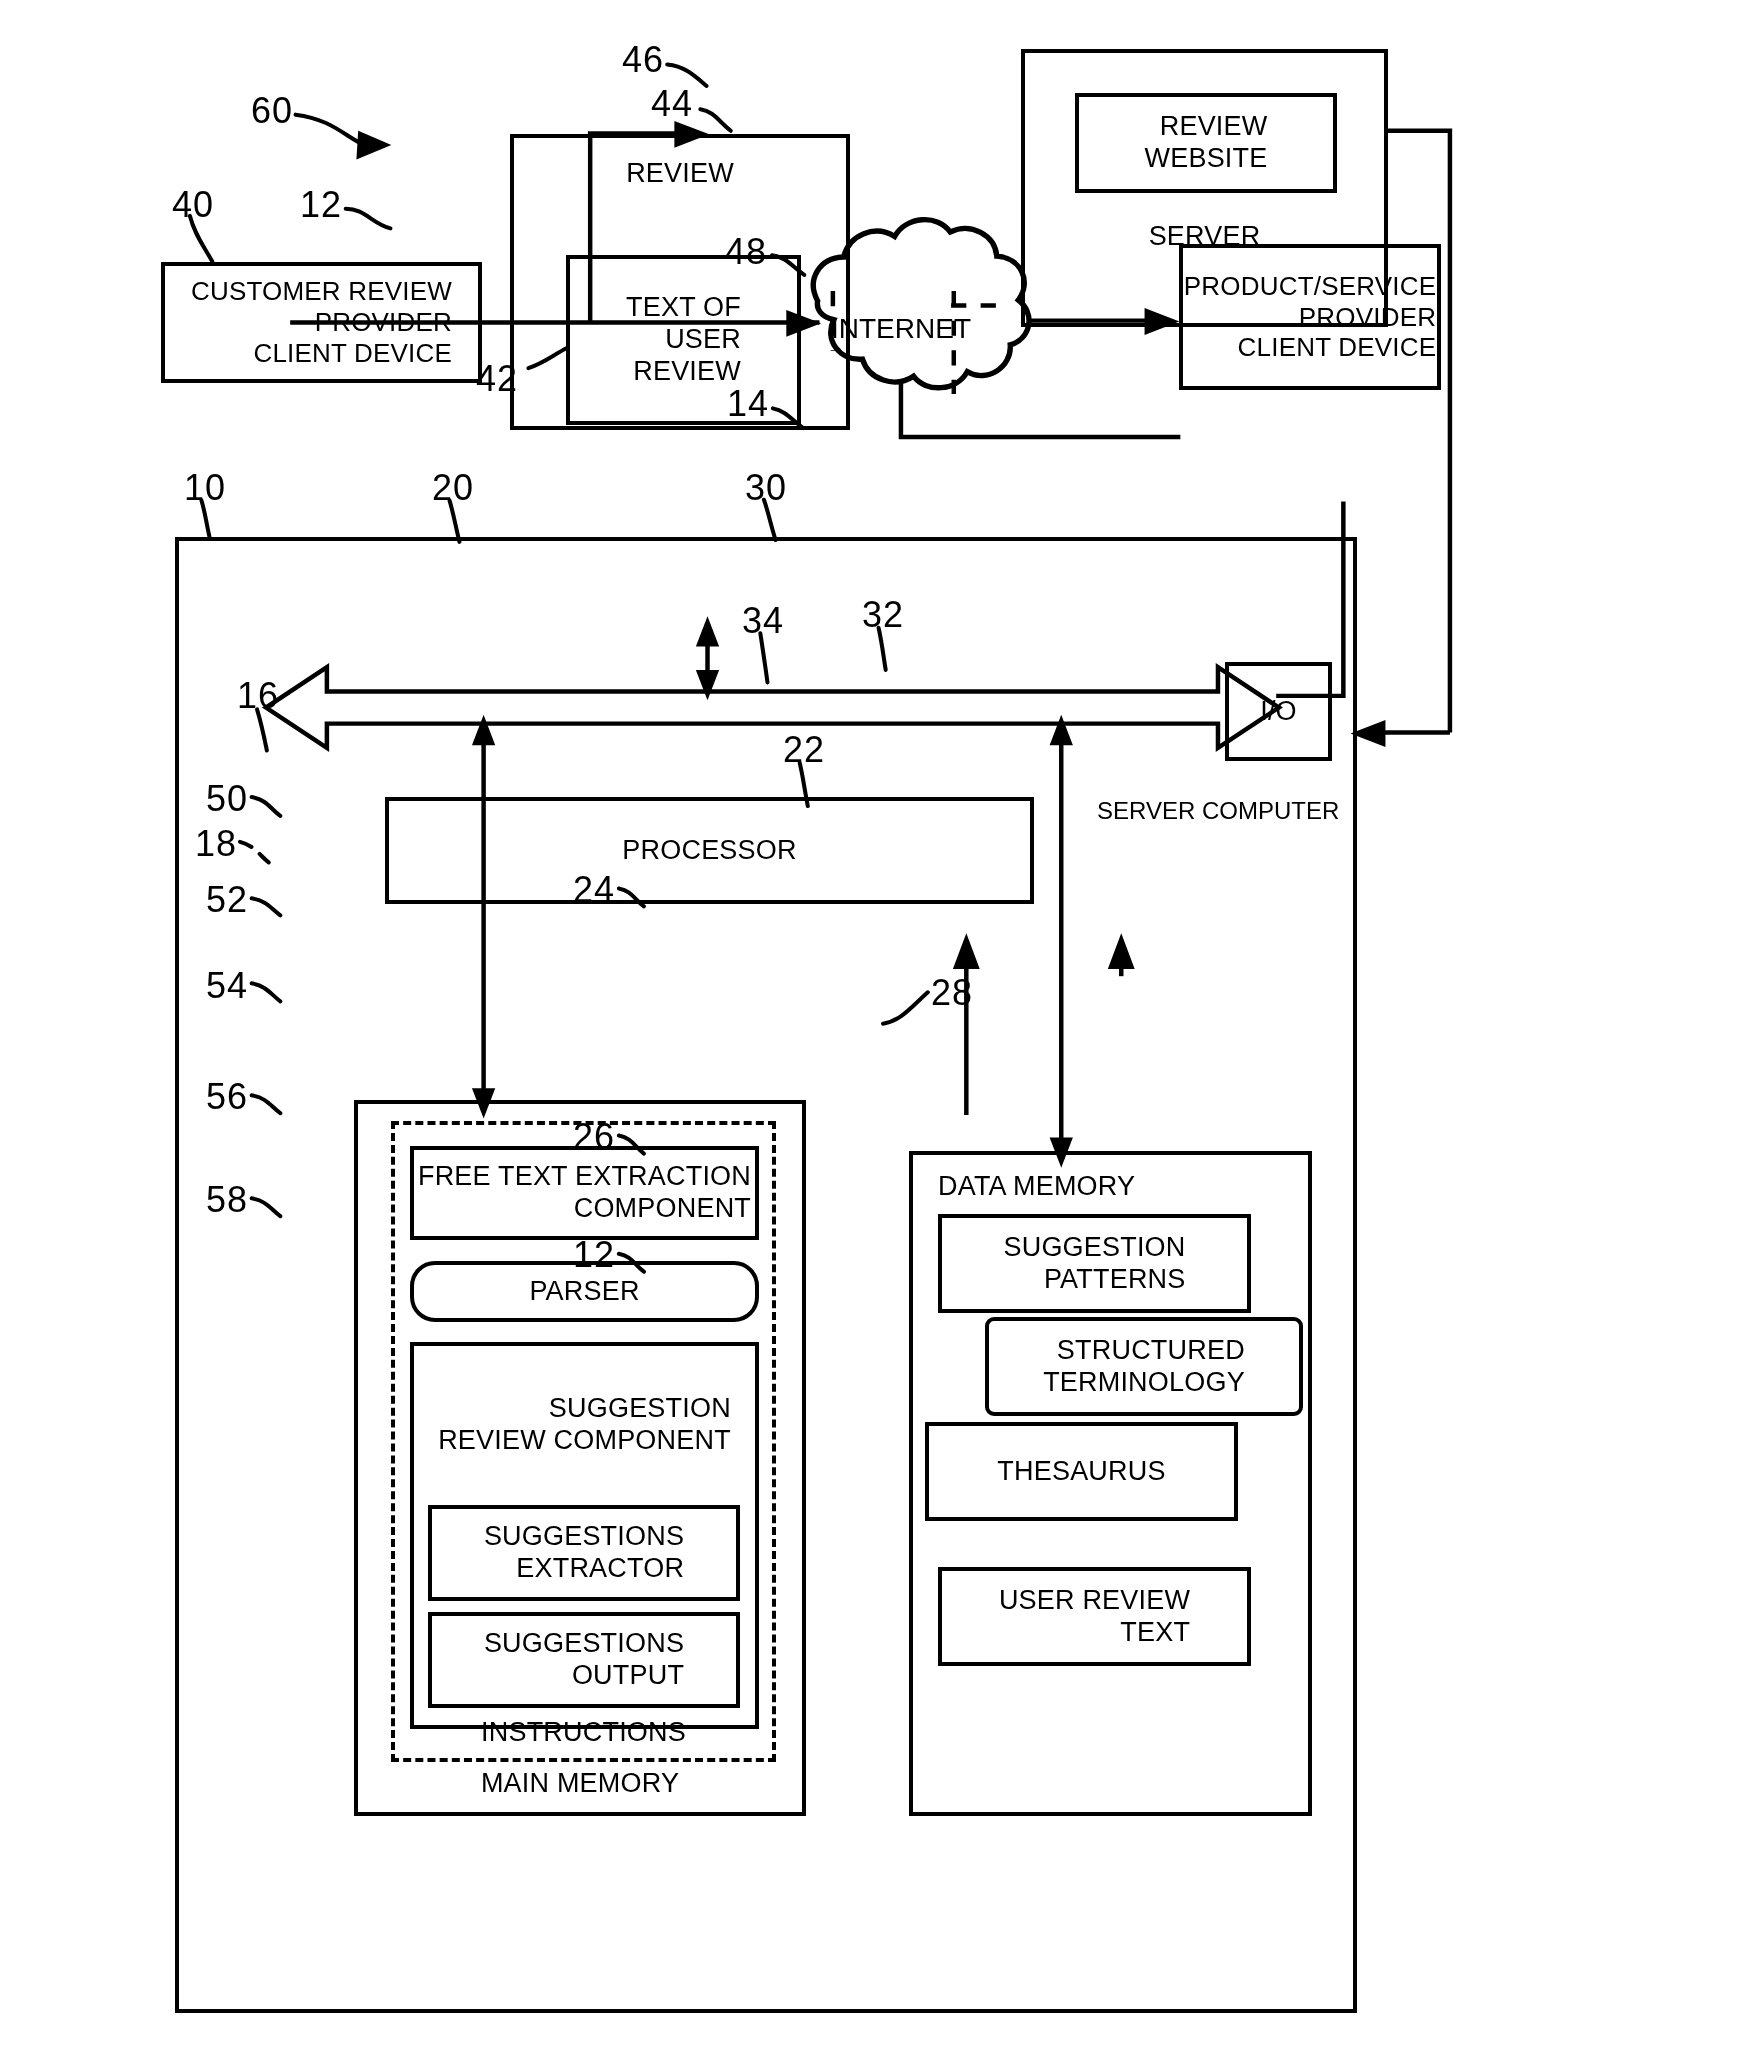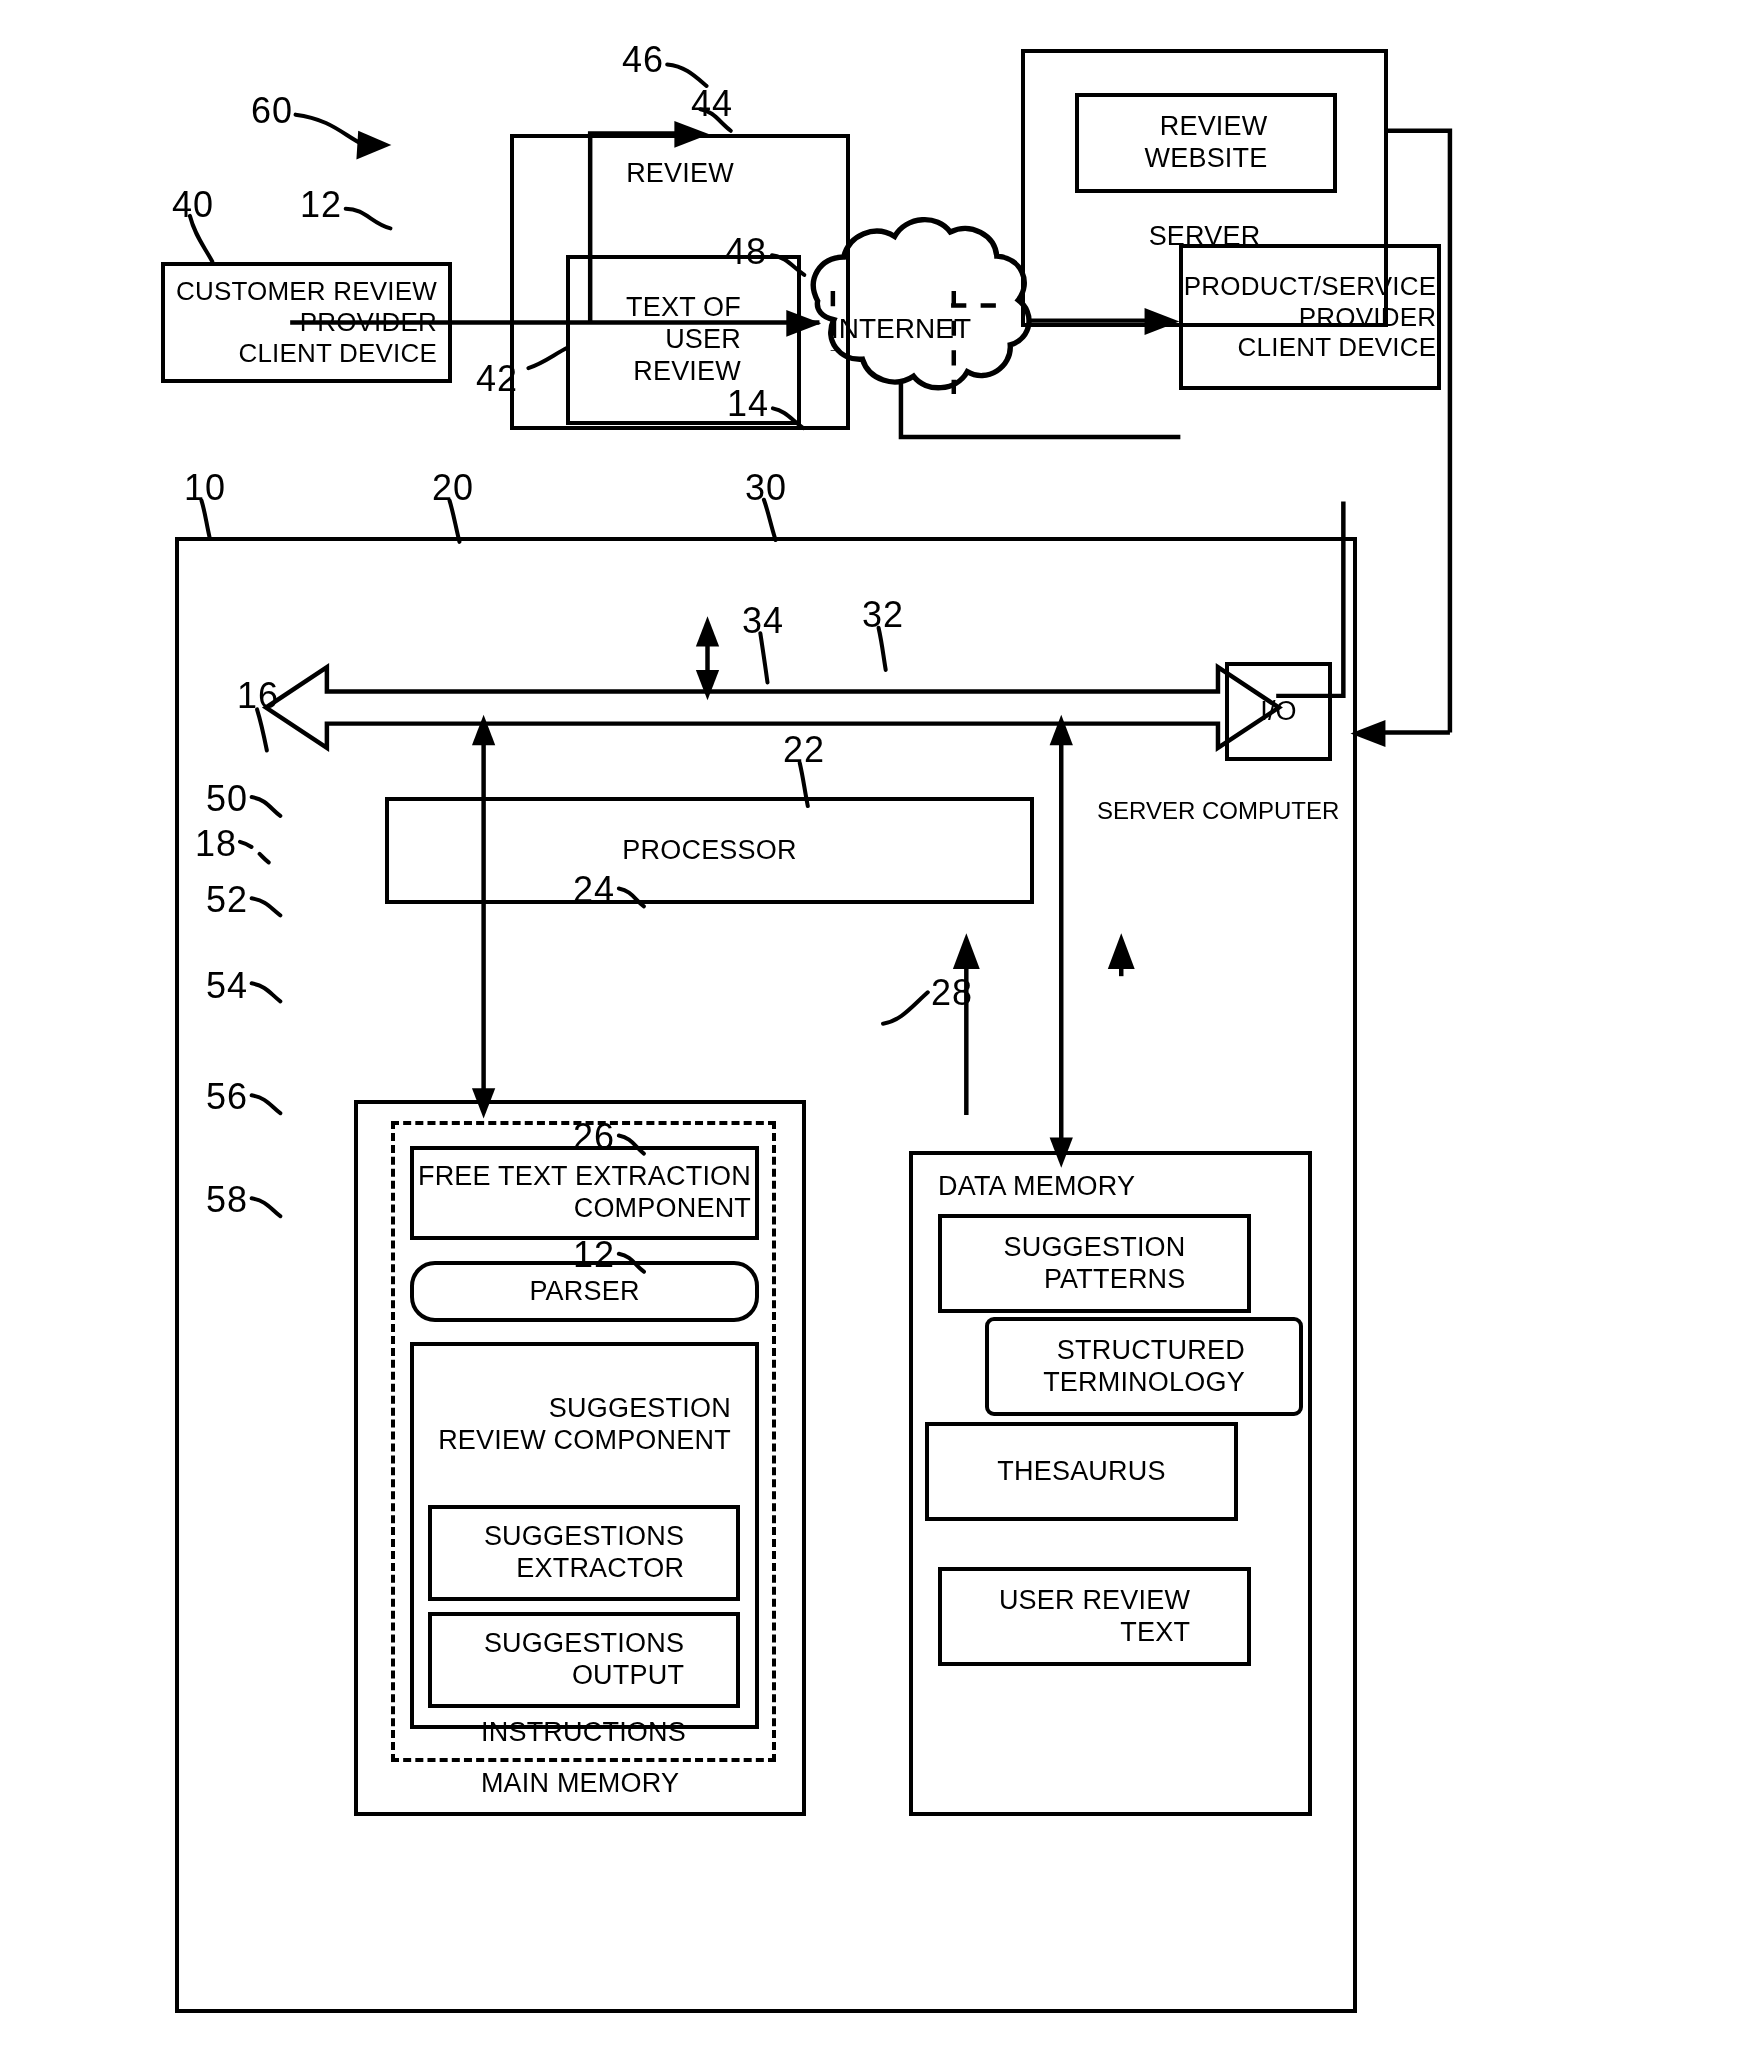"44" div.label { margin-left: 40px -> none }
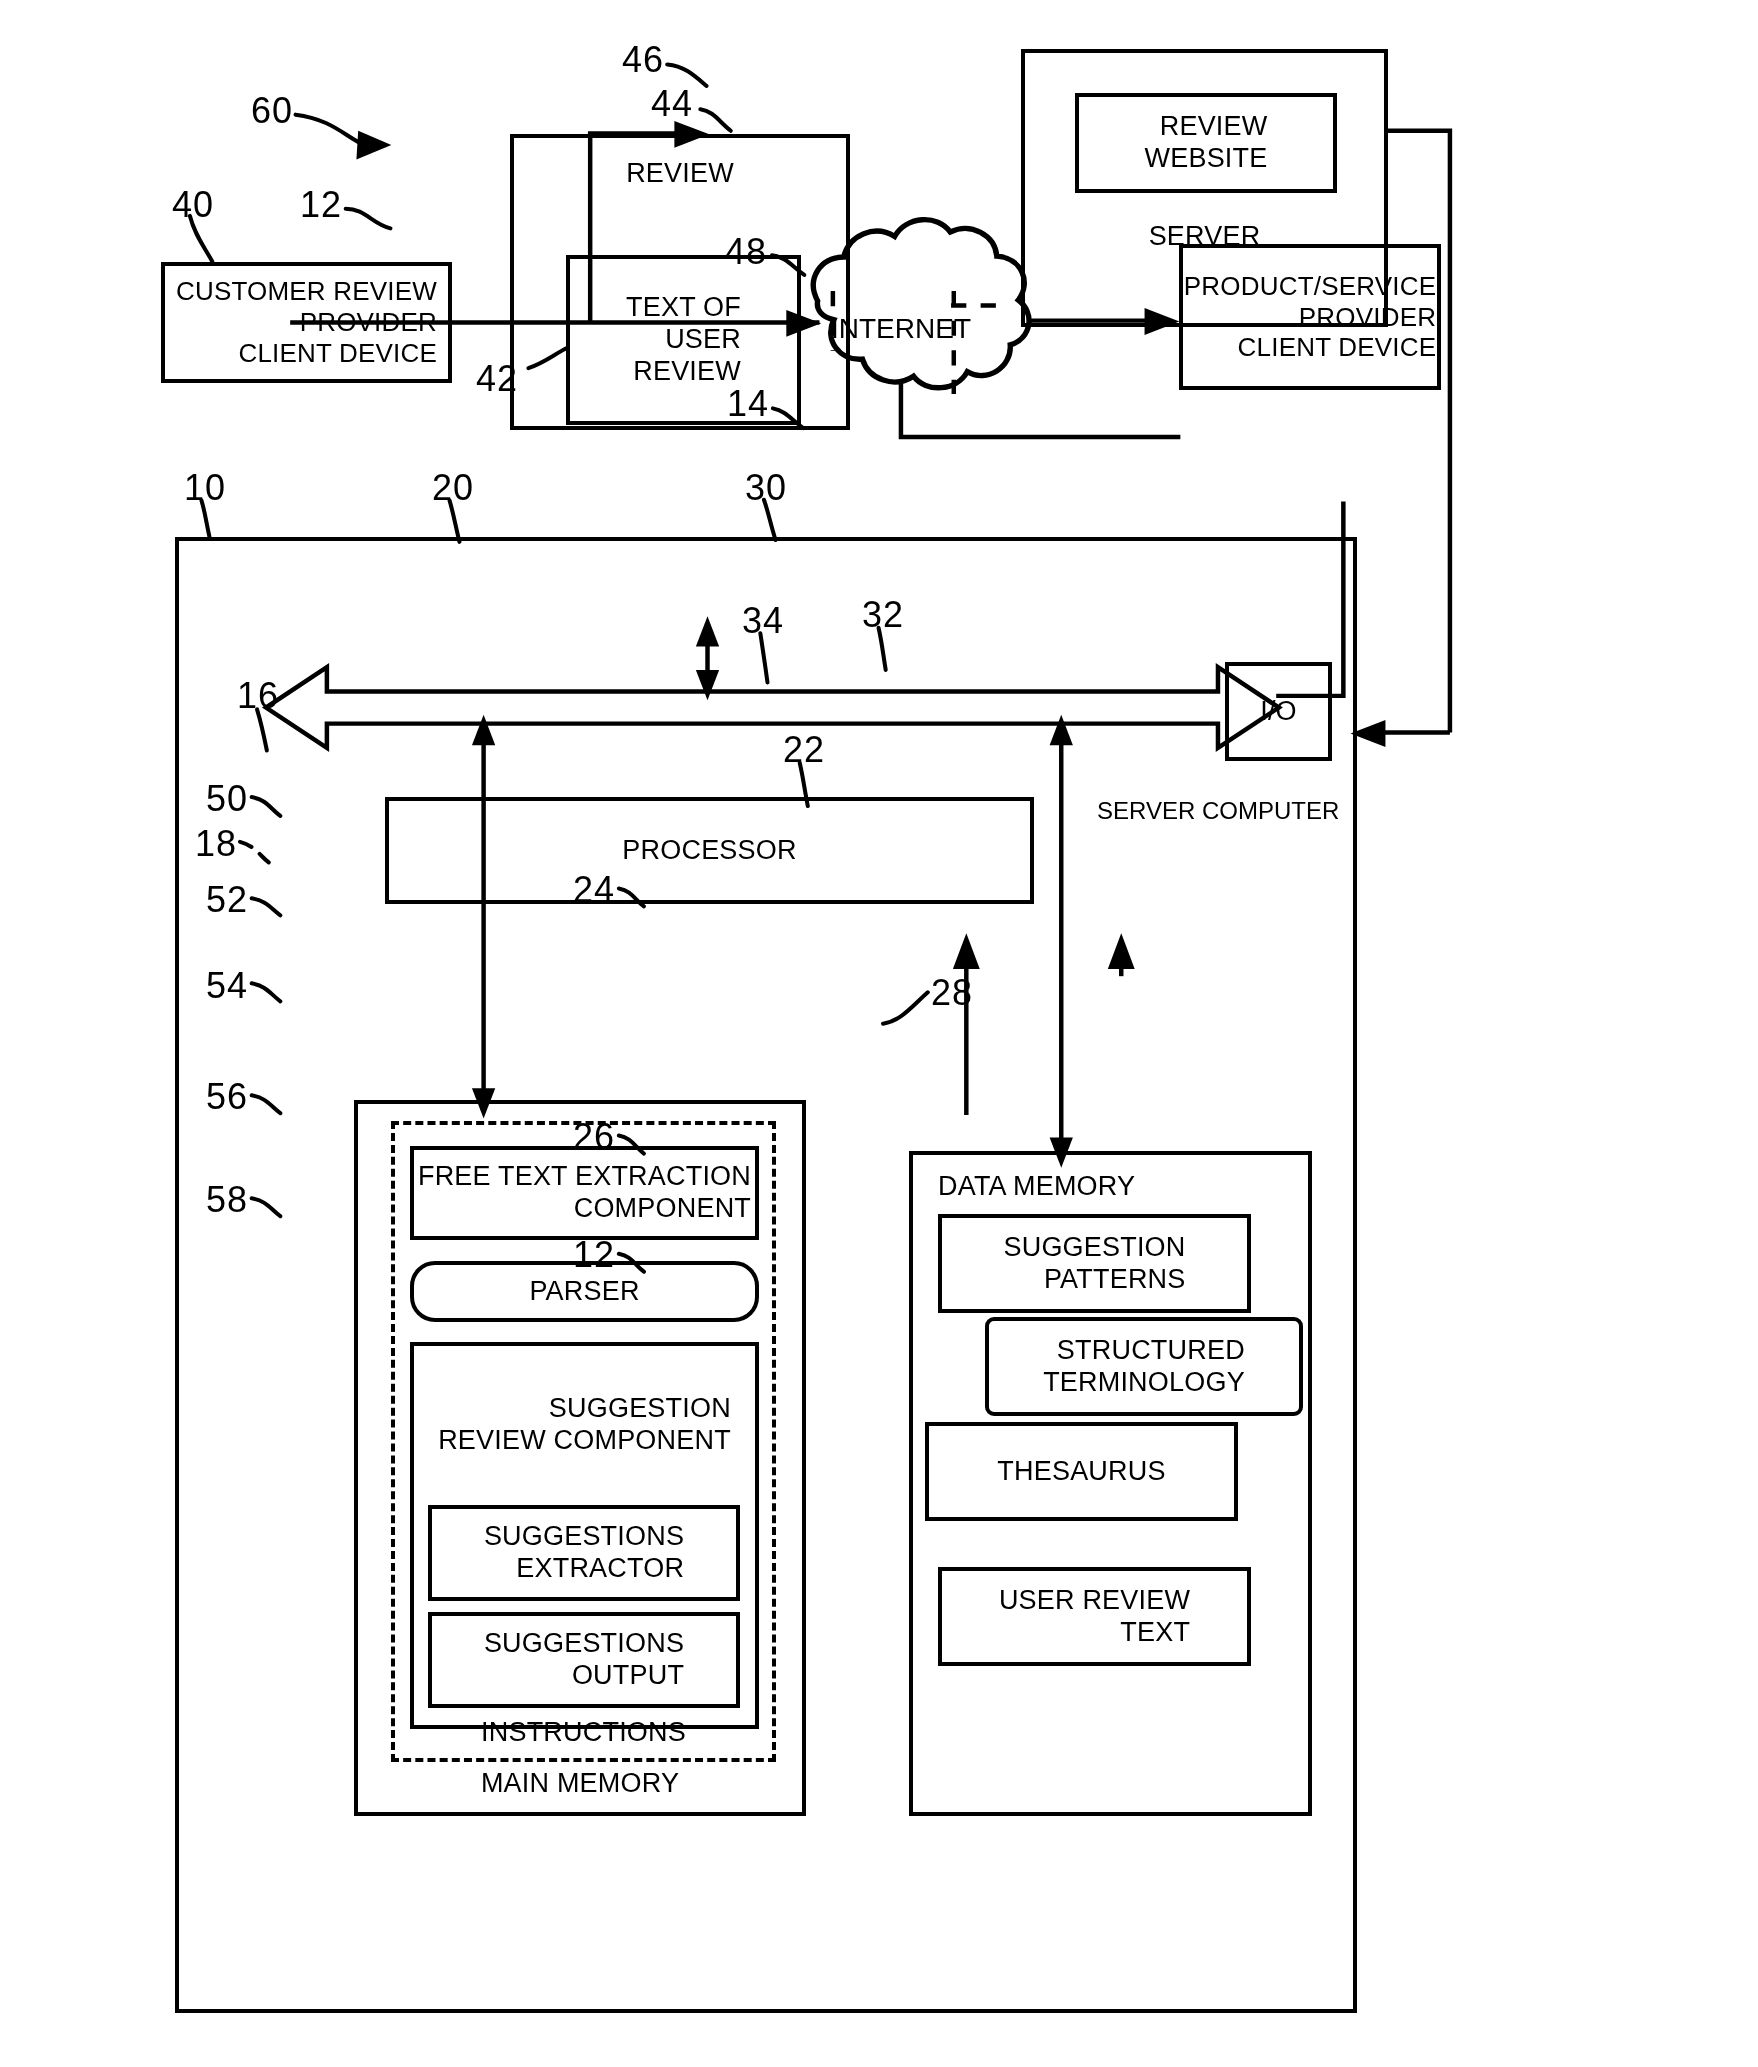"CUSTOMER REVIEW" div.box { width: 291px -> 321px }
